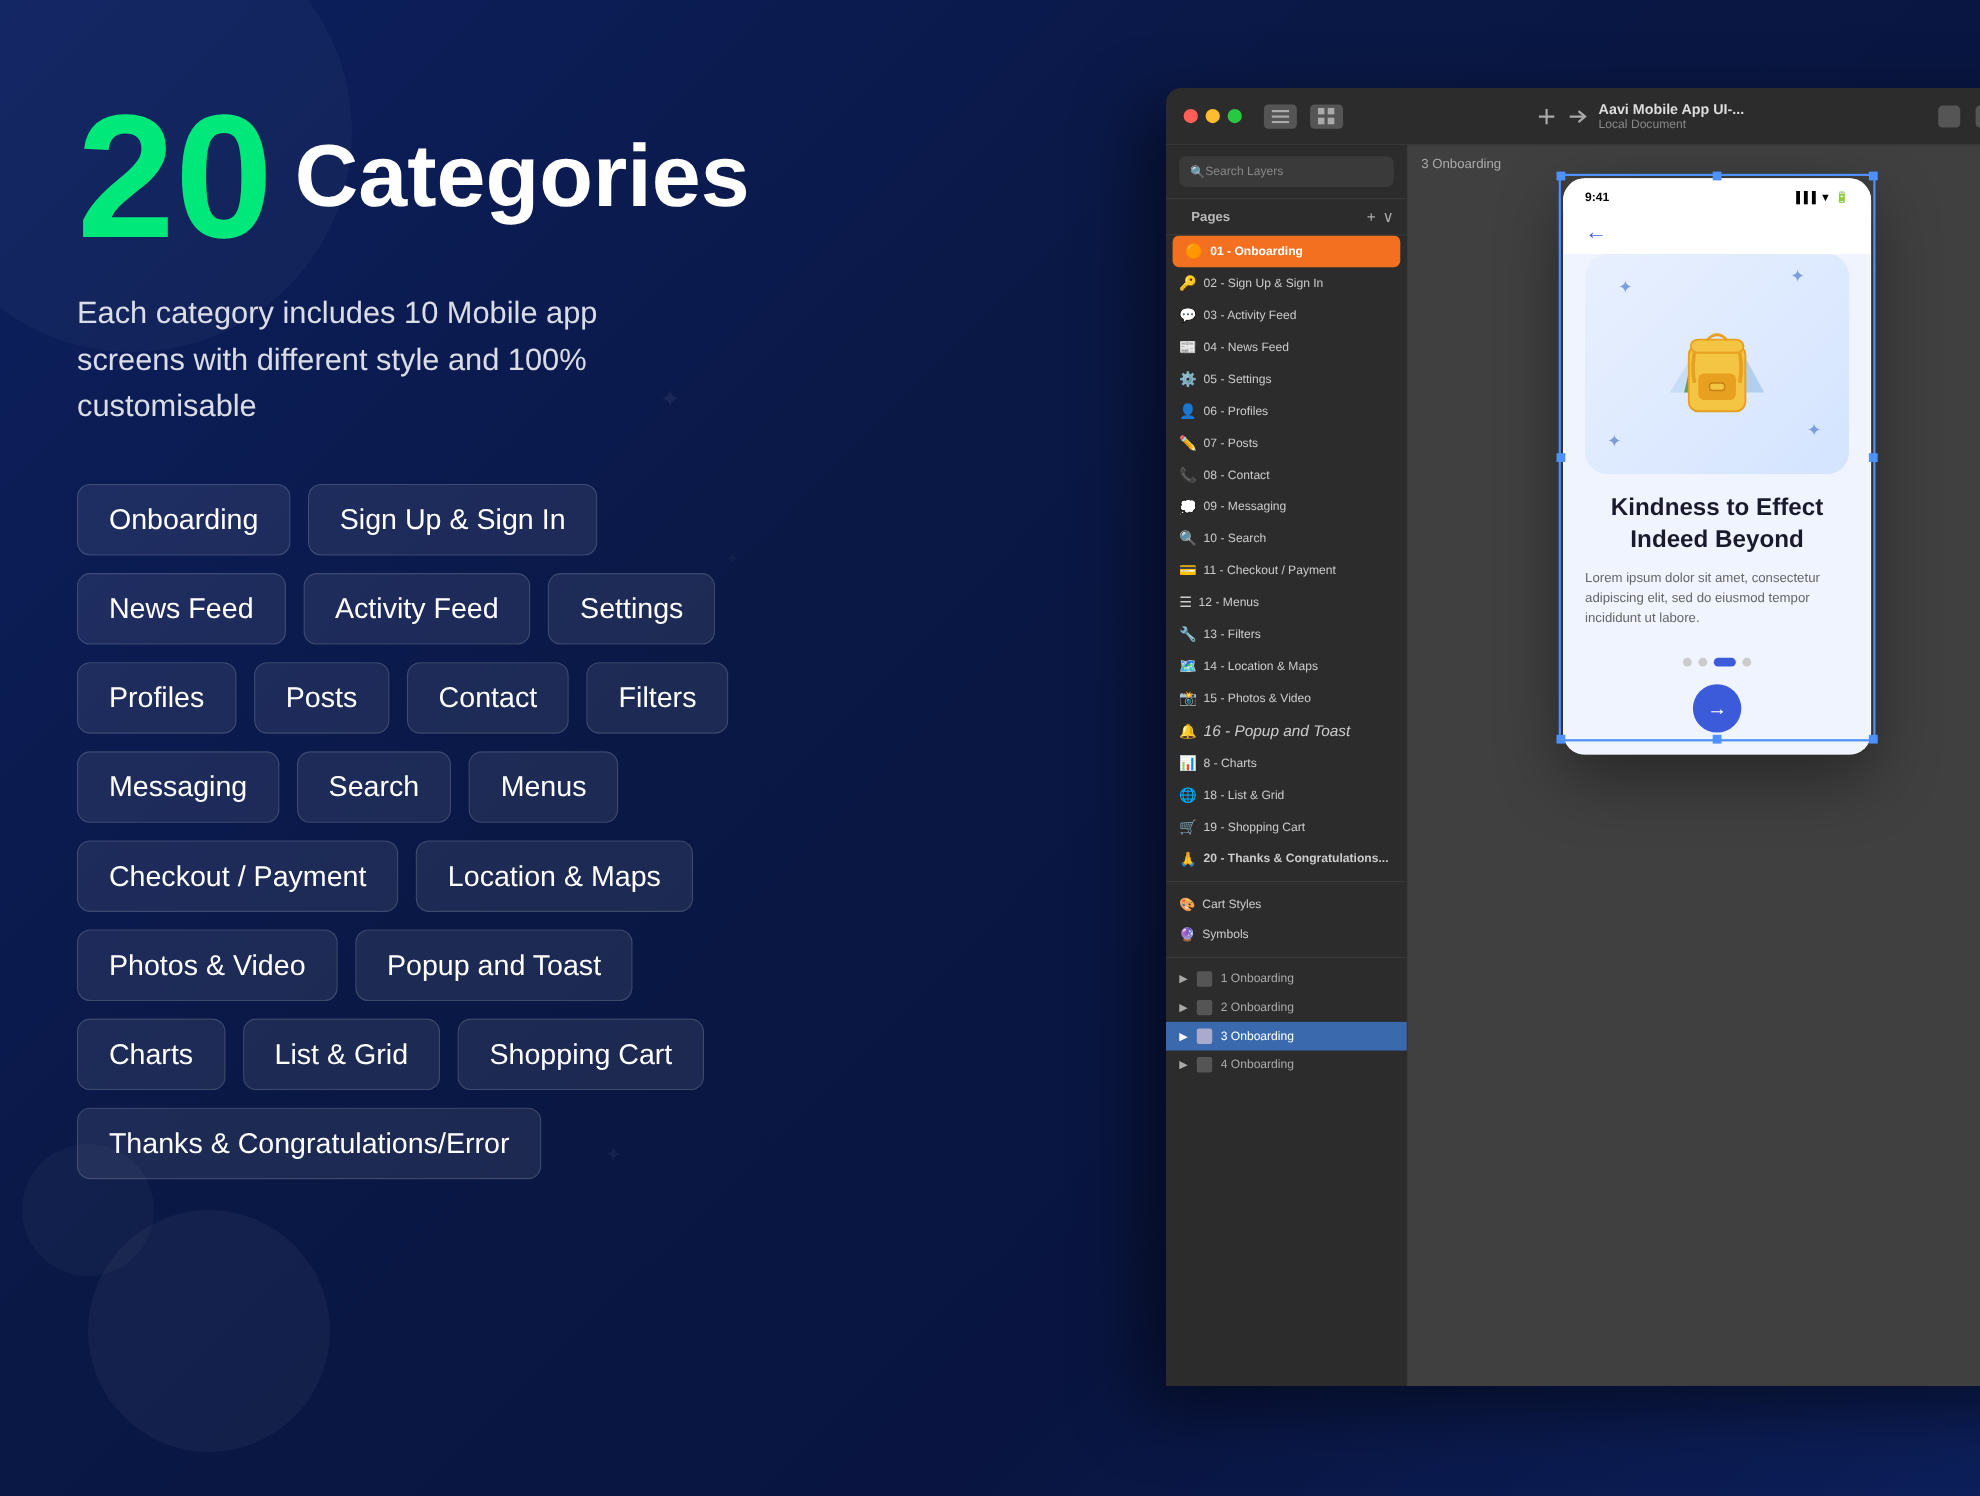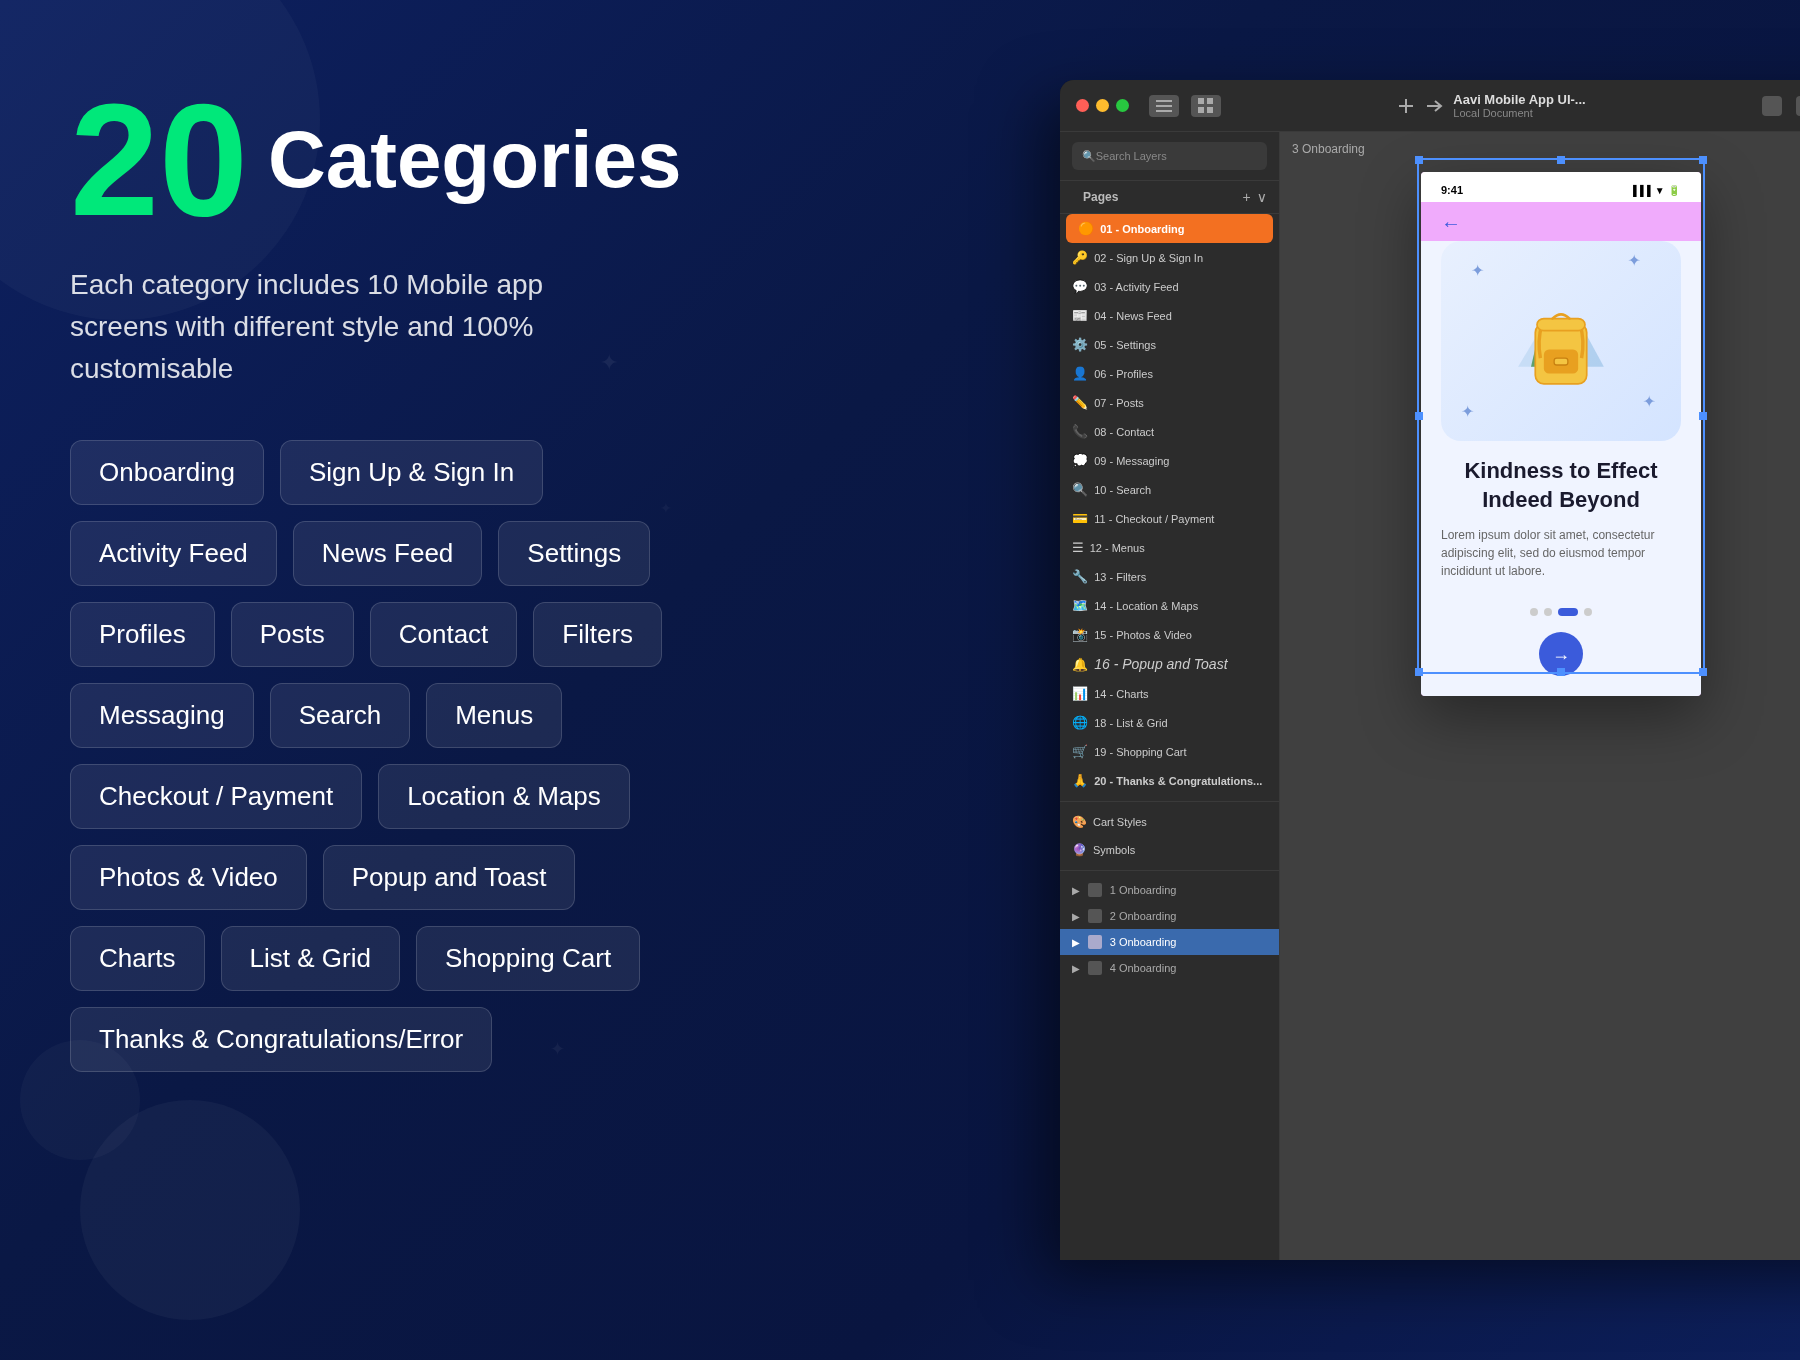"9:41" .phone-mockup { background: #f0abfc -> #ffffff; border-radius: 4px -> 20px; top: 40px -> 30px }
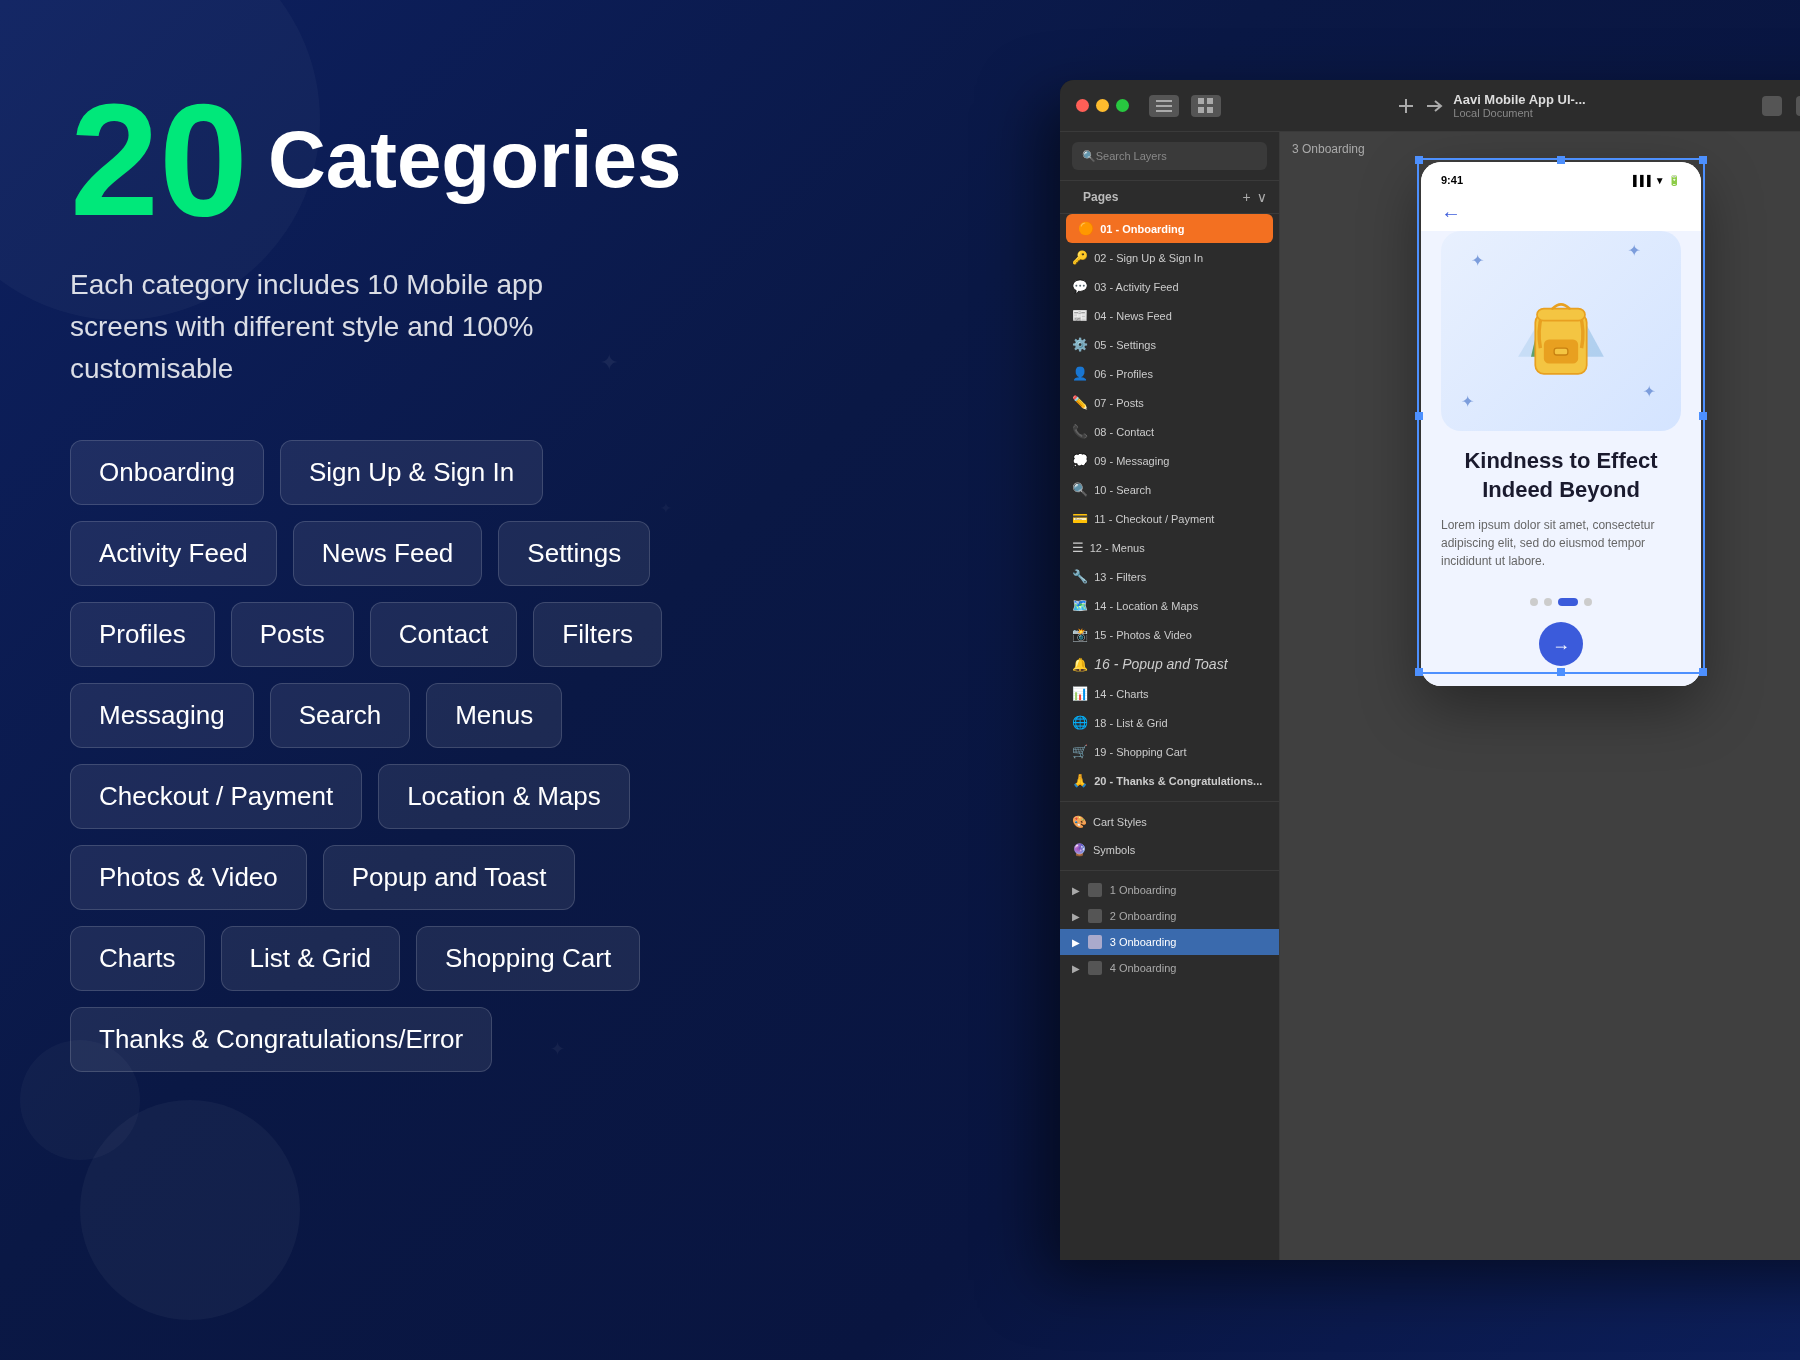"Activity Feed" span.tag { order: before "News Feed" -> after "News Feed" }
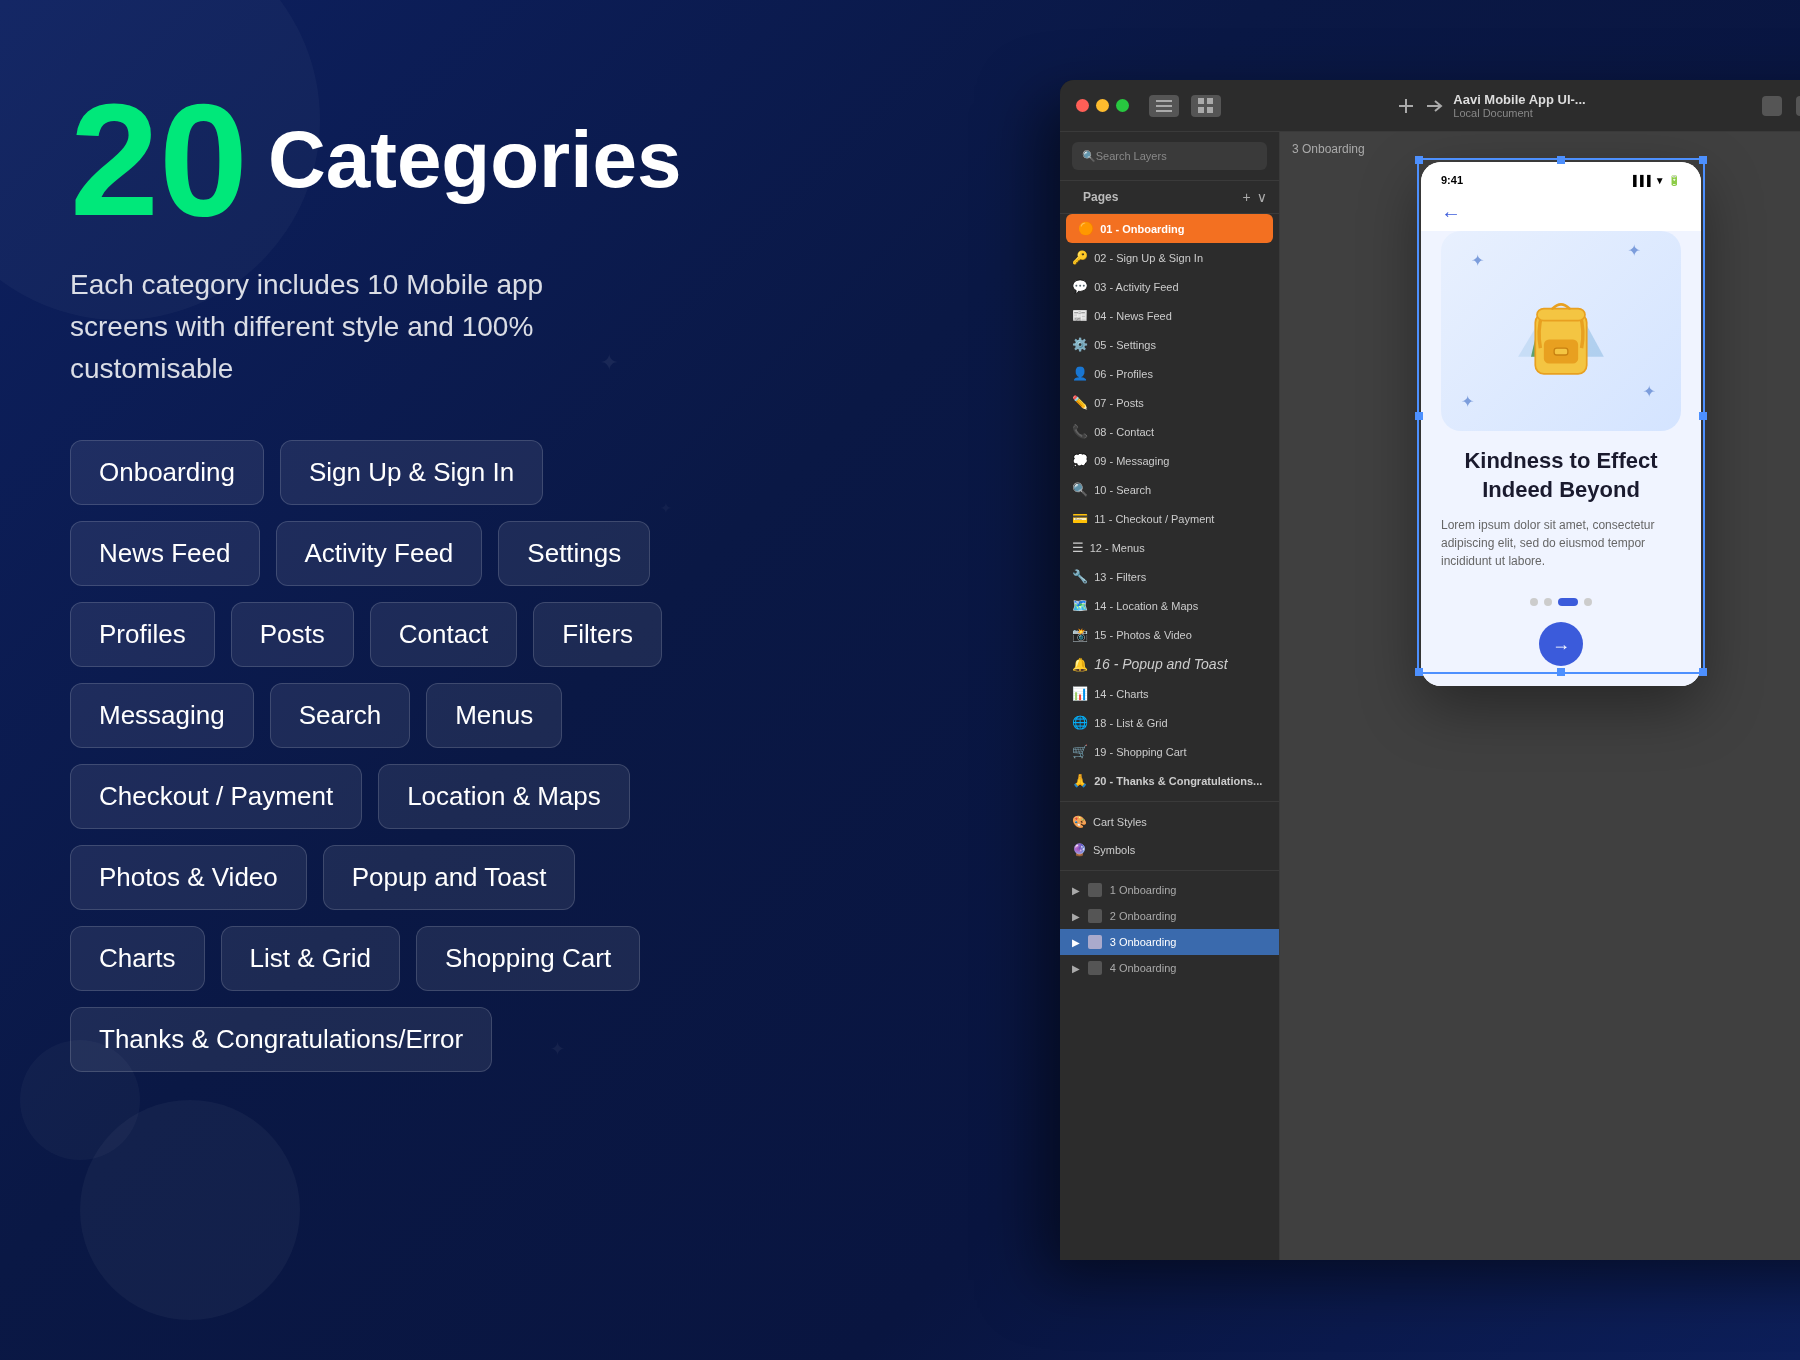"14 - Charts" span { text: 14 -> 8 }
